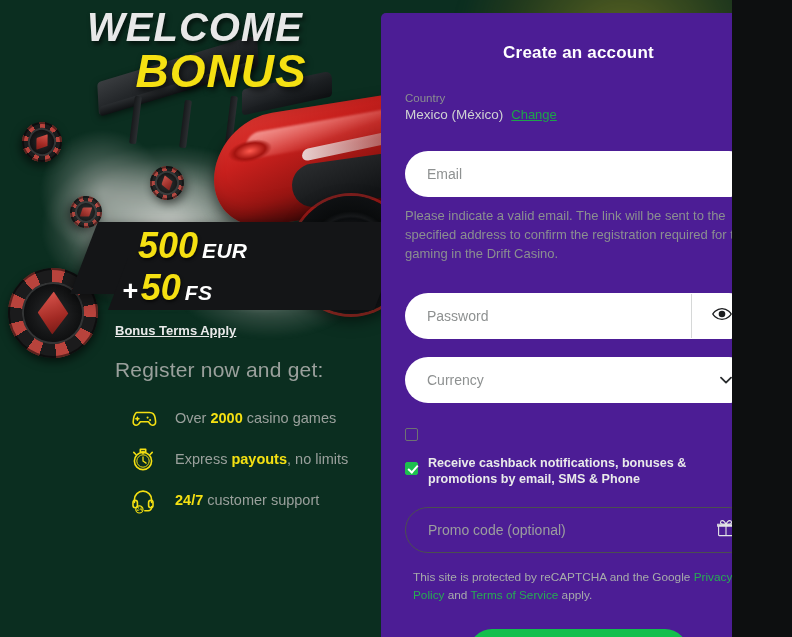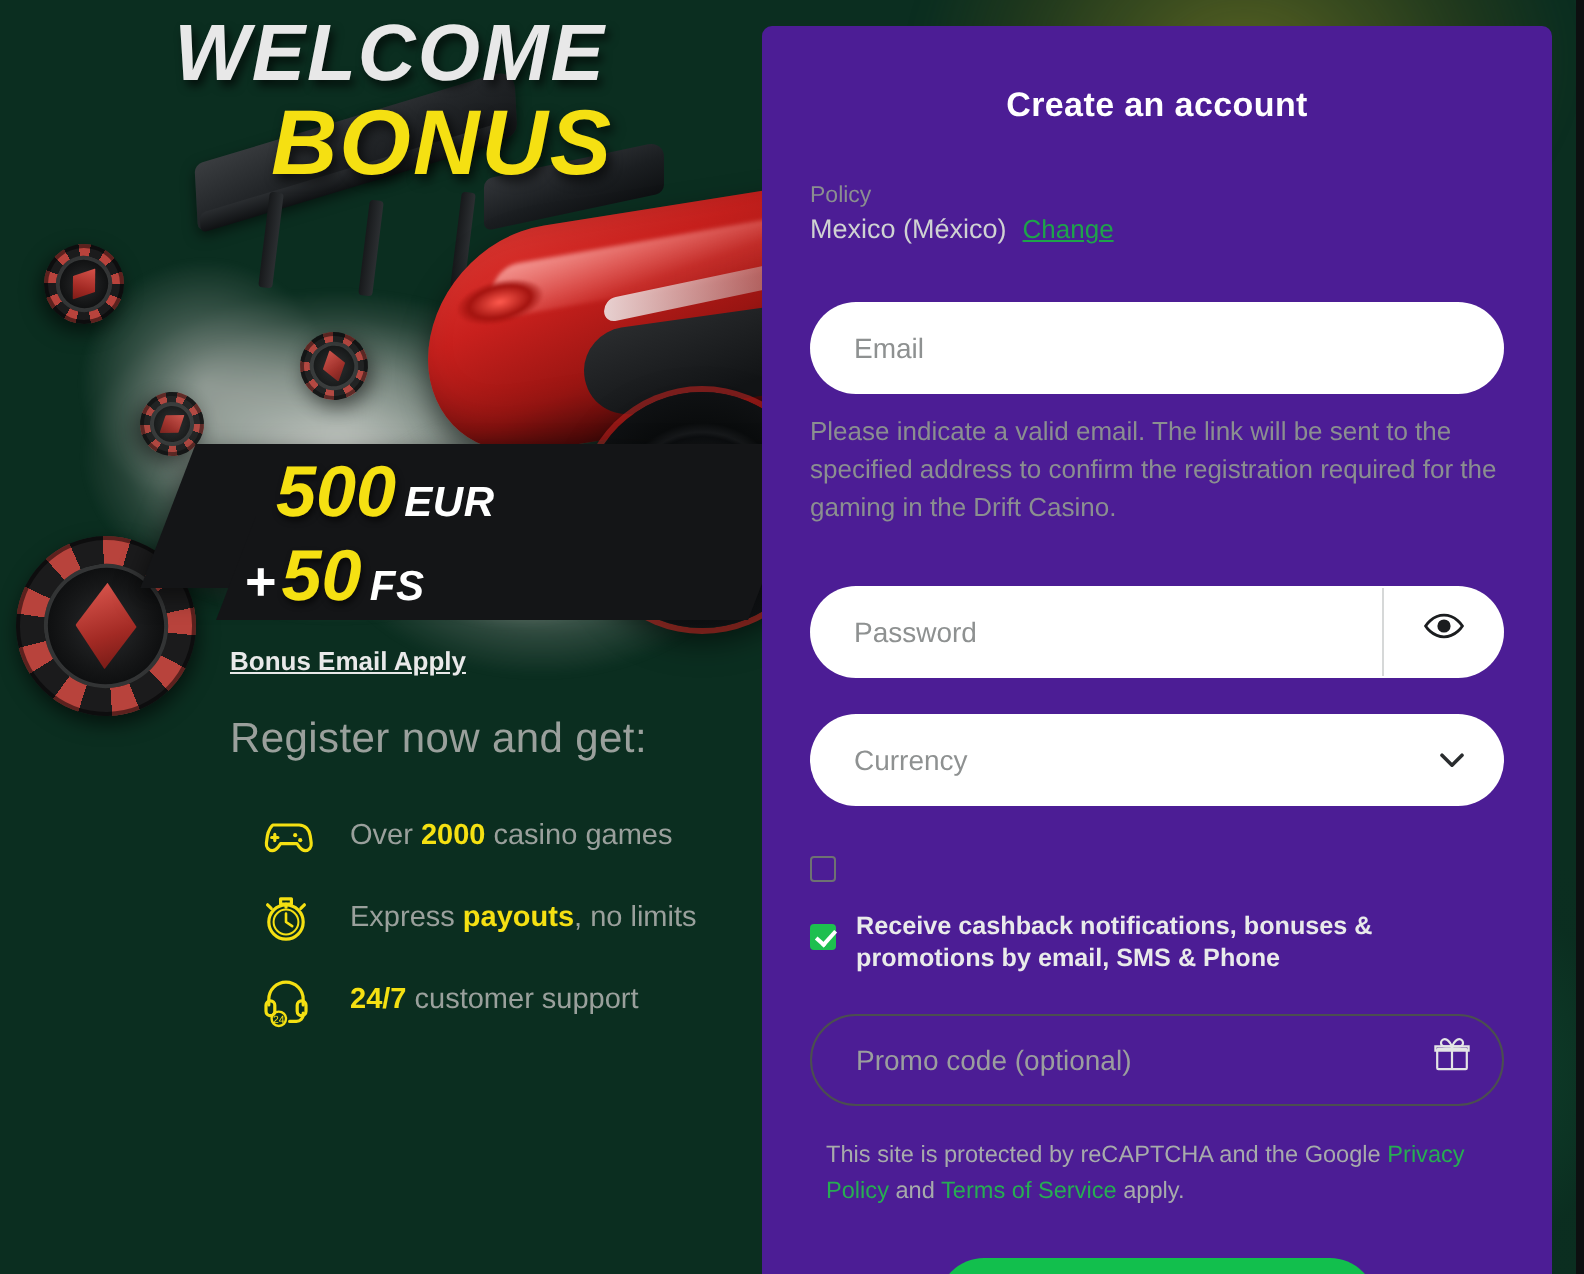"WELCOME" #root { width: 788px -> 732px }
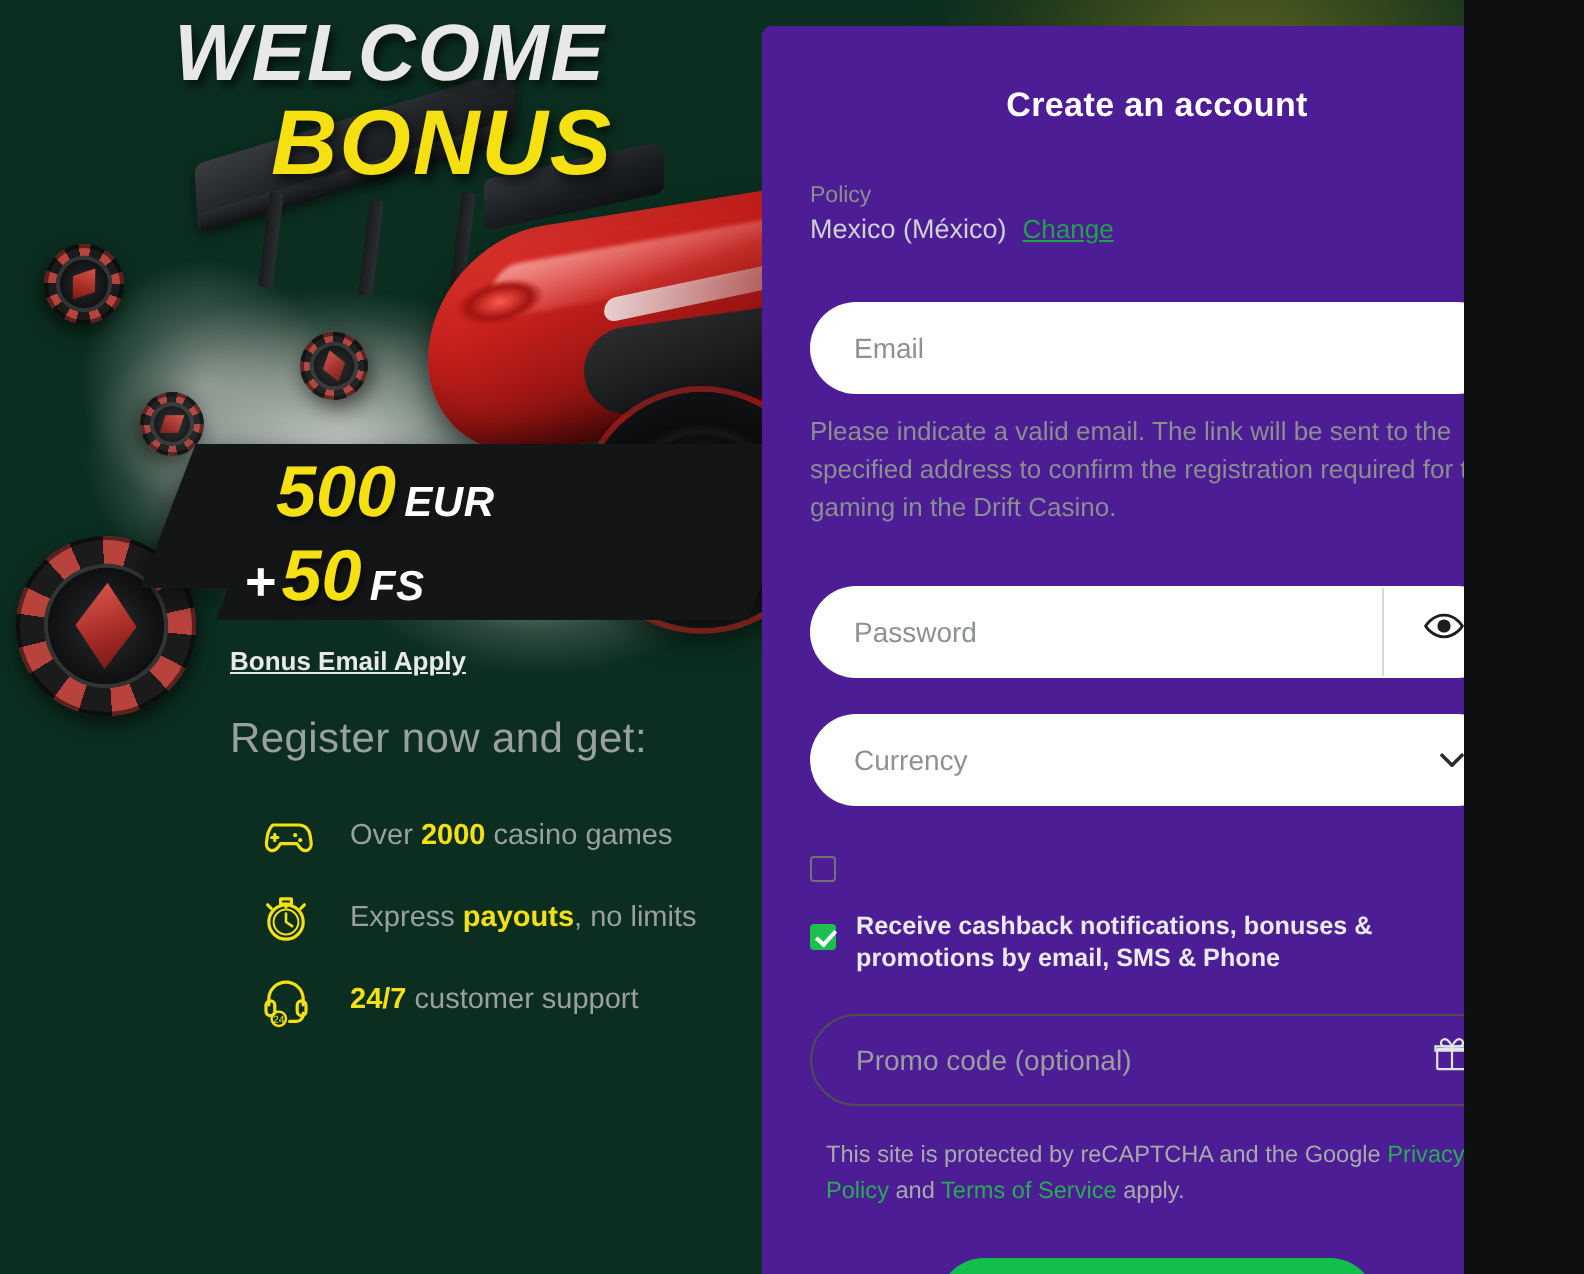"Policy" div.country-label { text: Policy -> Country }
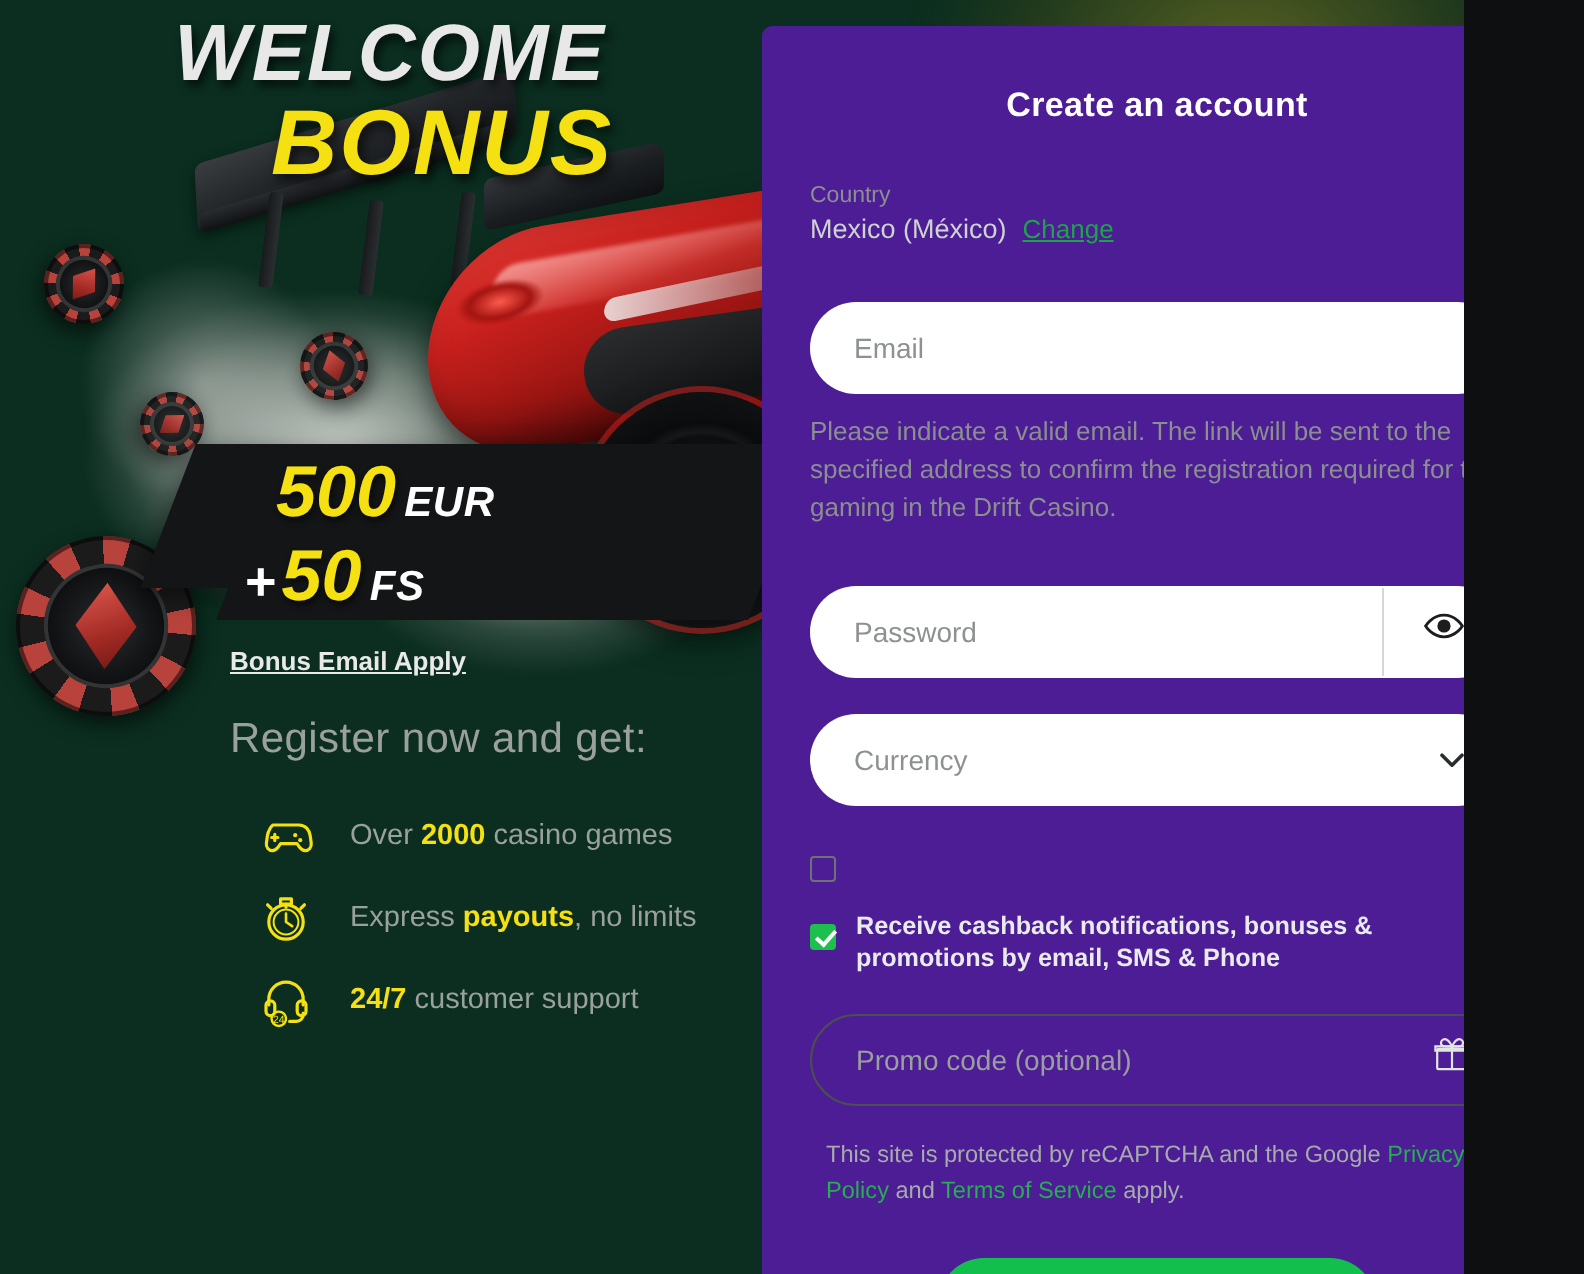"Bonus Email Apply" div.bonus-terms { text: Email -> Terms }
